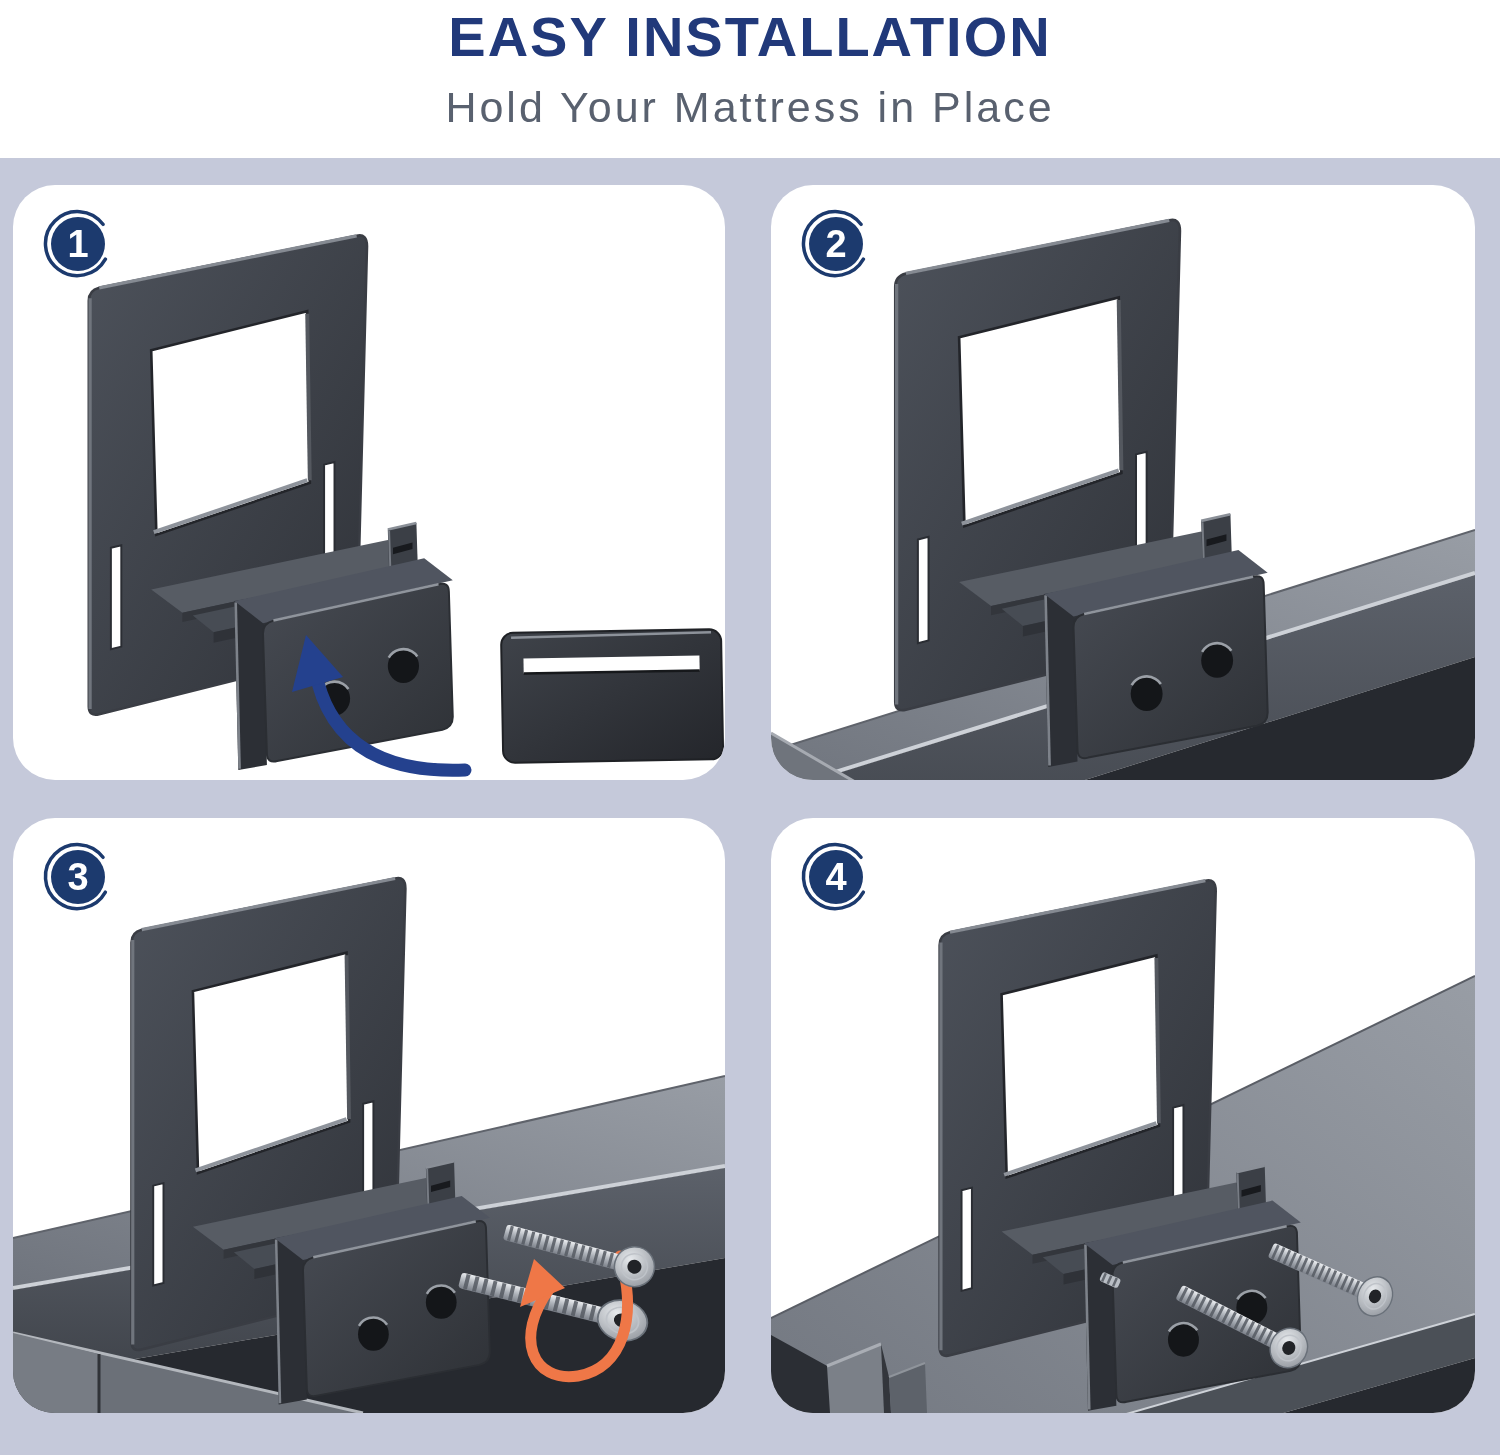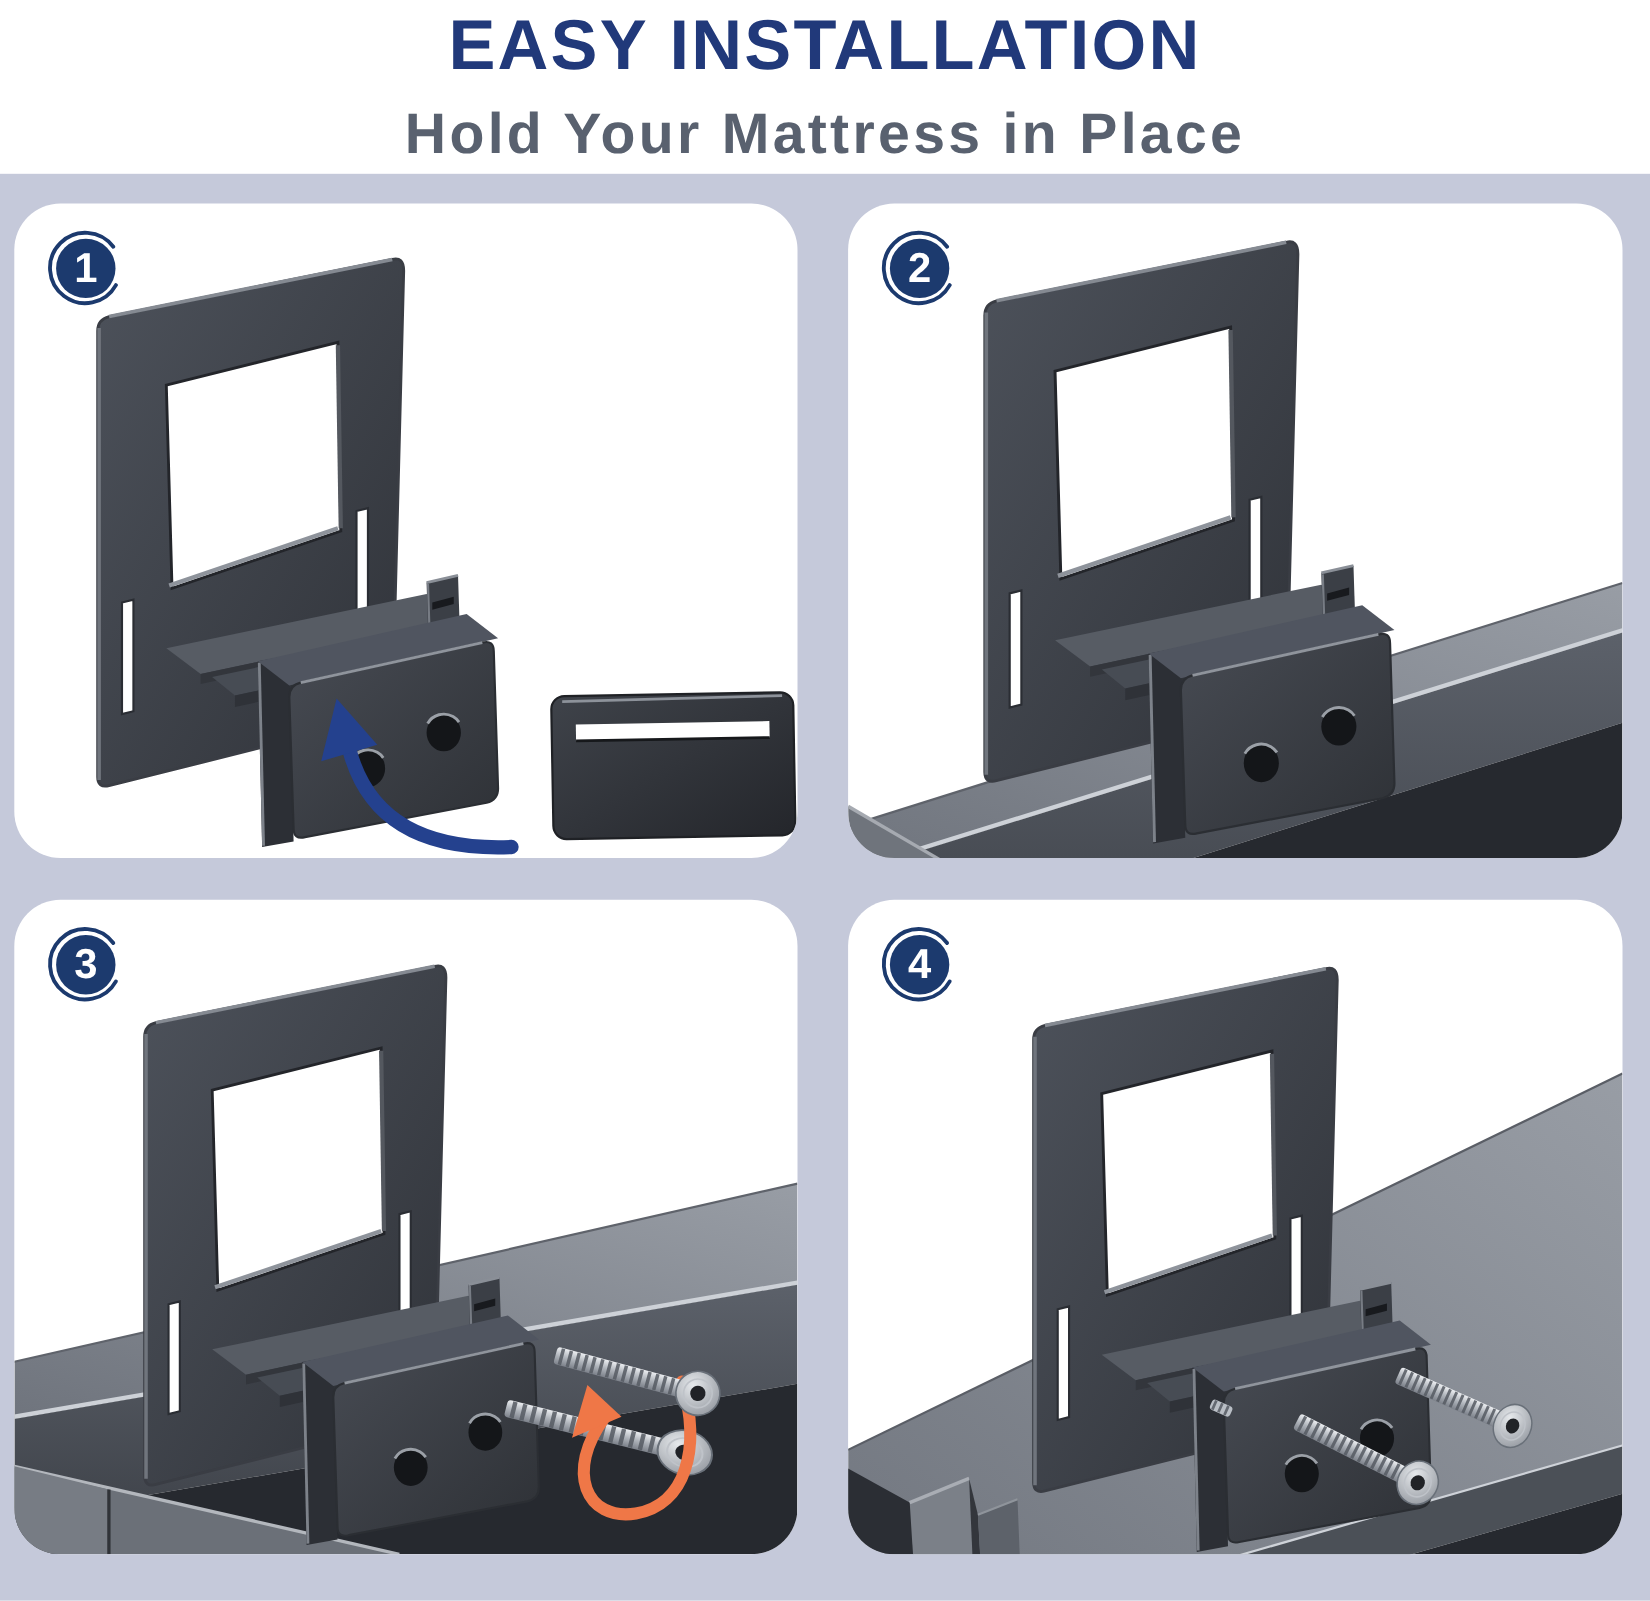"EASY INSTALLATION" .title { font-size: 64px -> 56px }
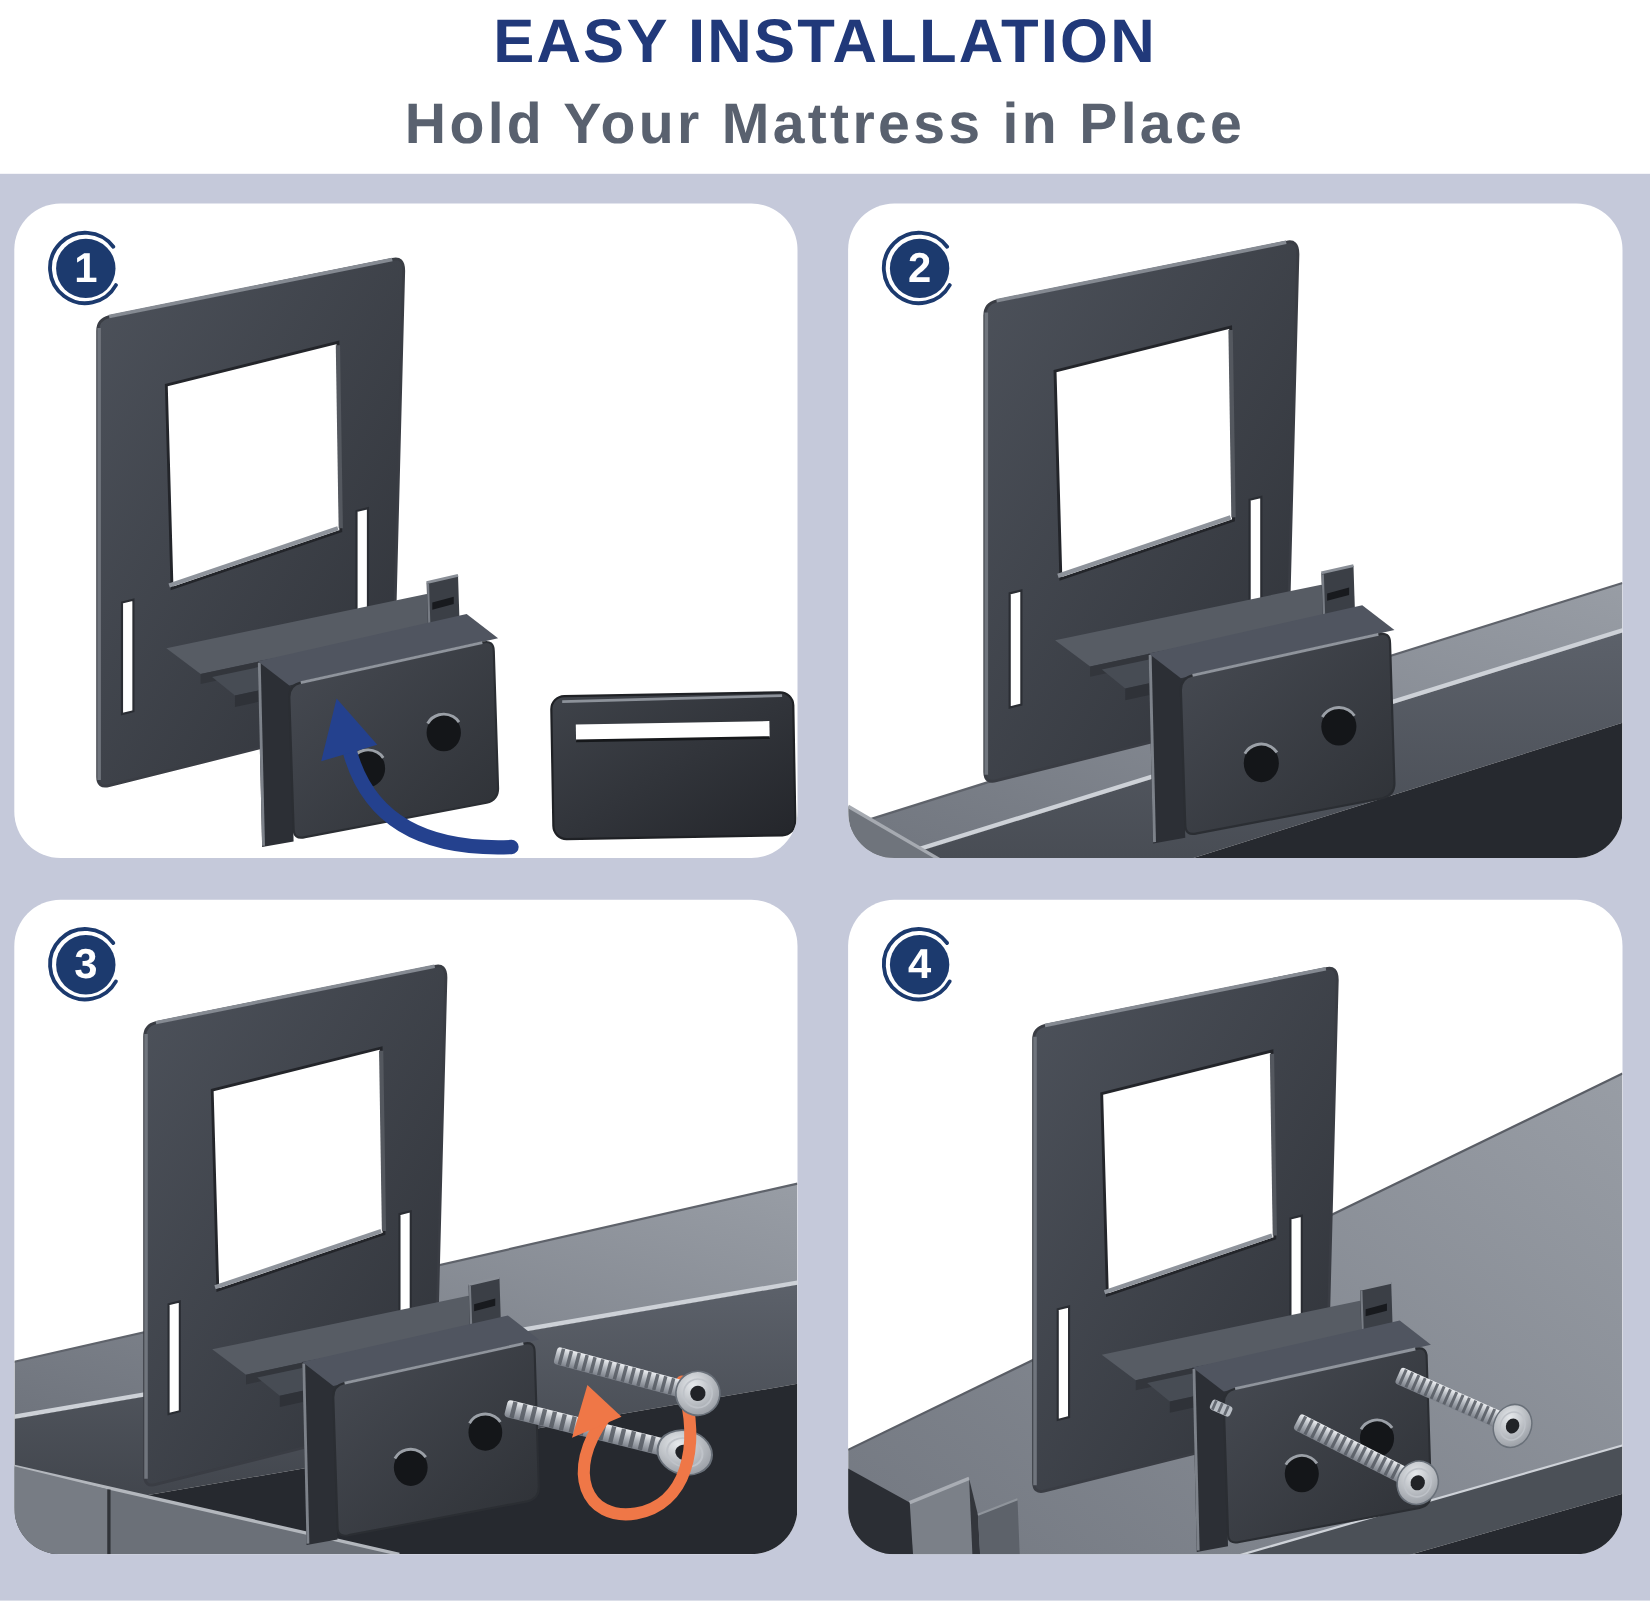"Hold Your Mattress in Place" .subtitle { font-size: 52px -> 43px; font-weight: 700 -> 400 }
